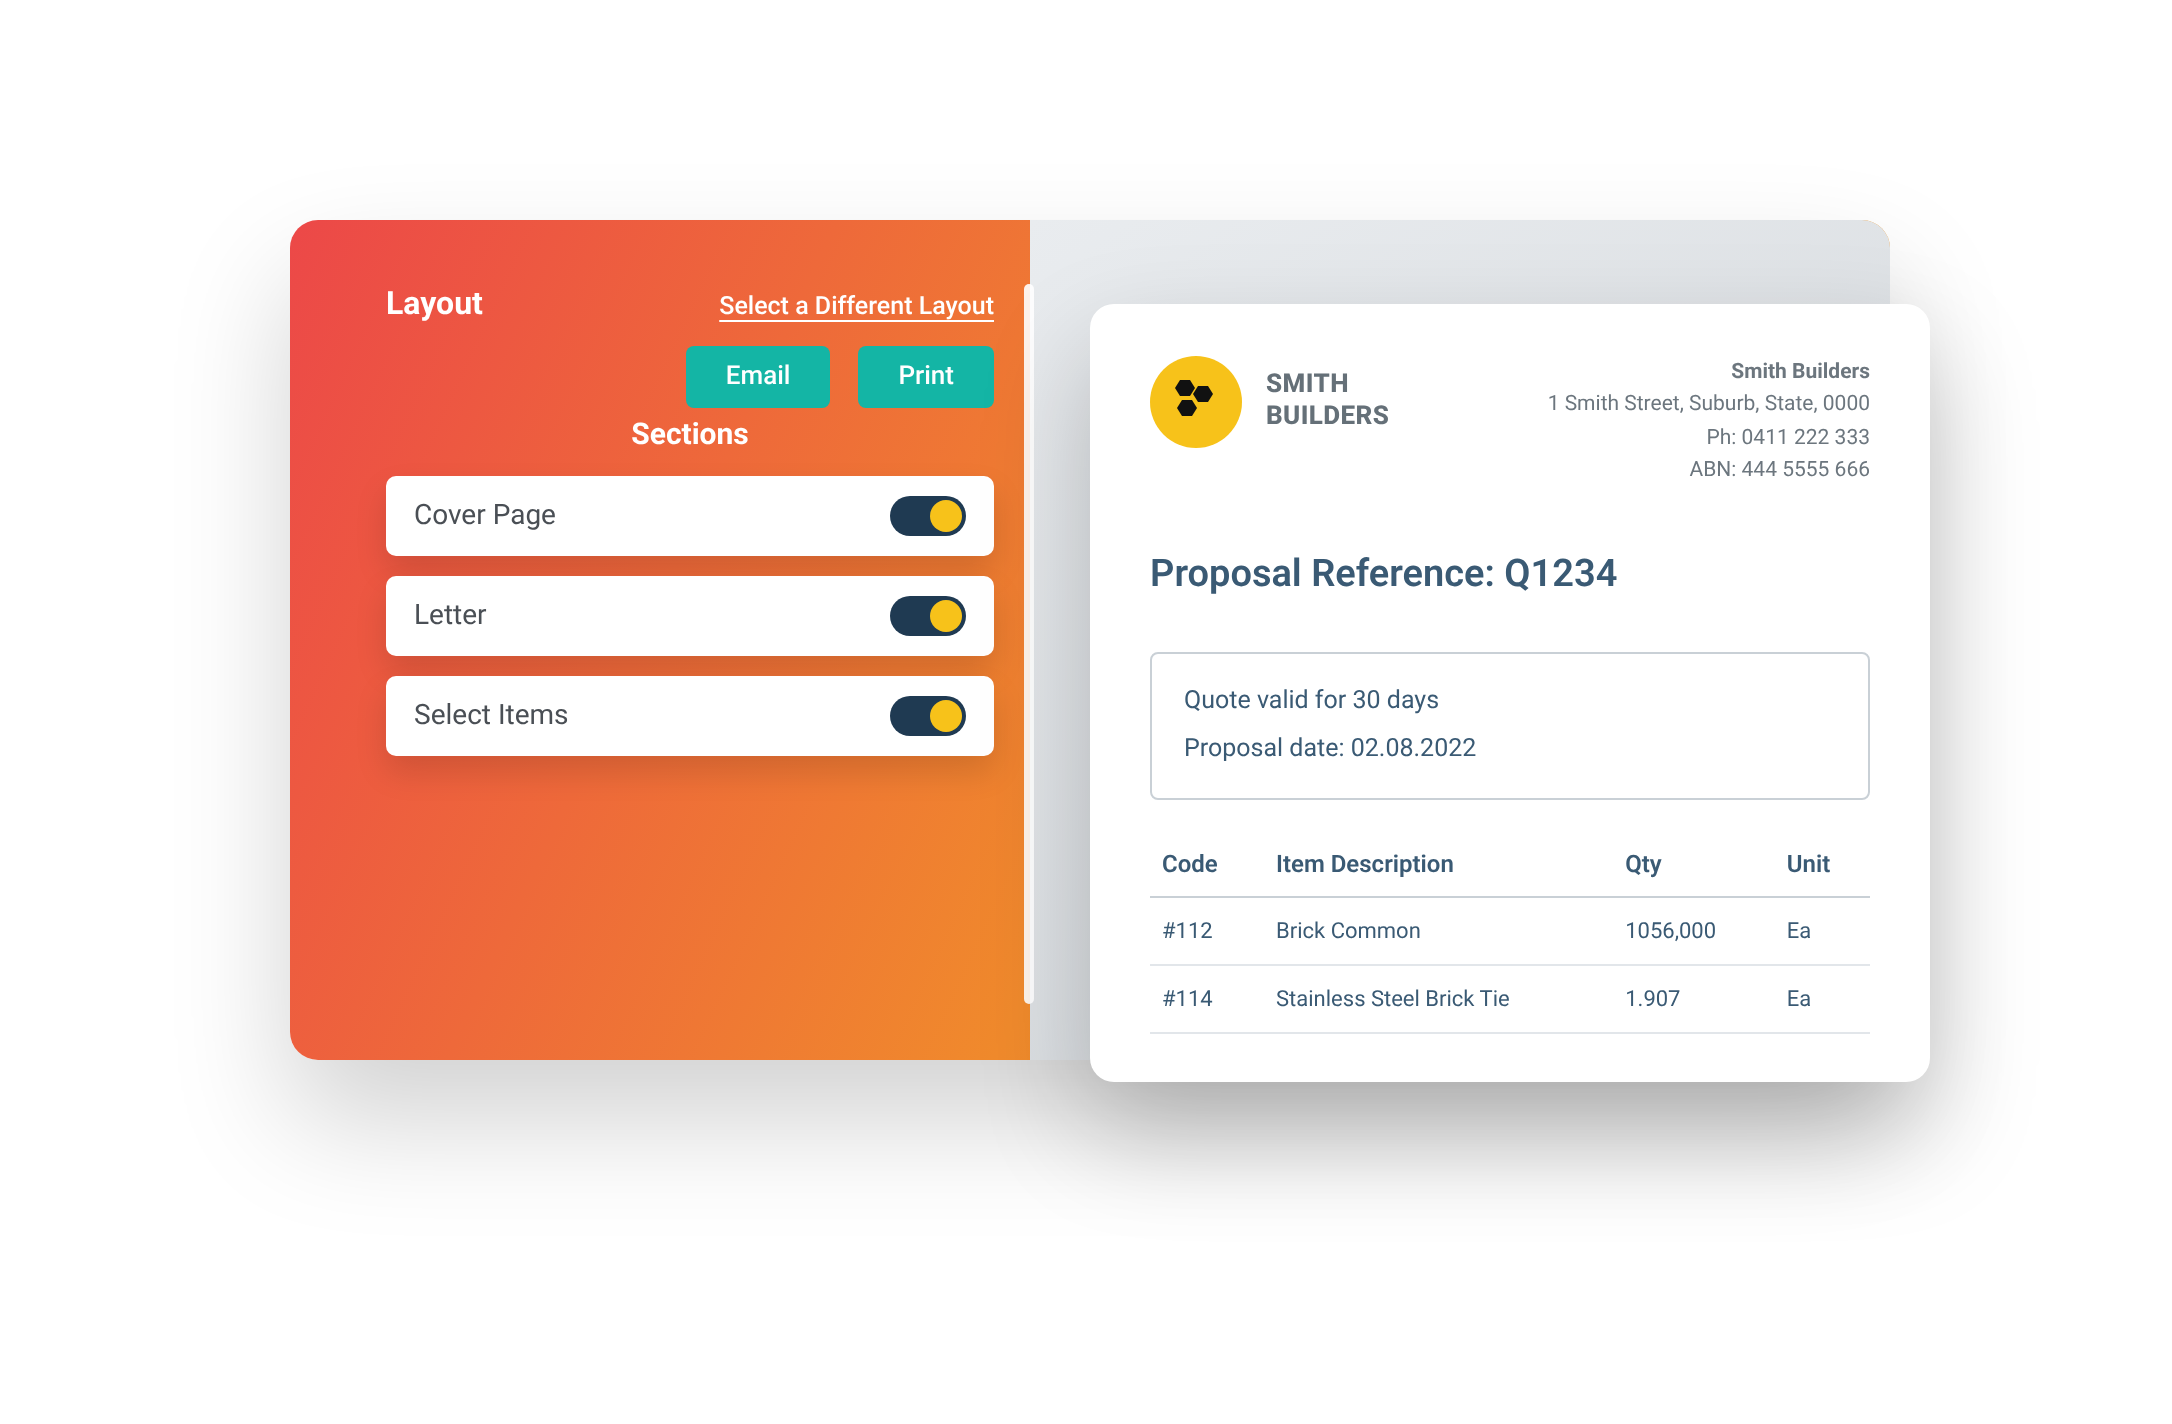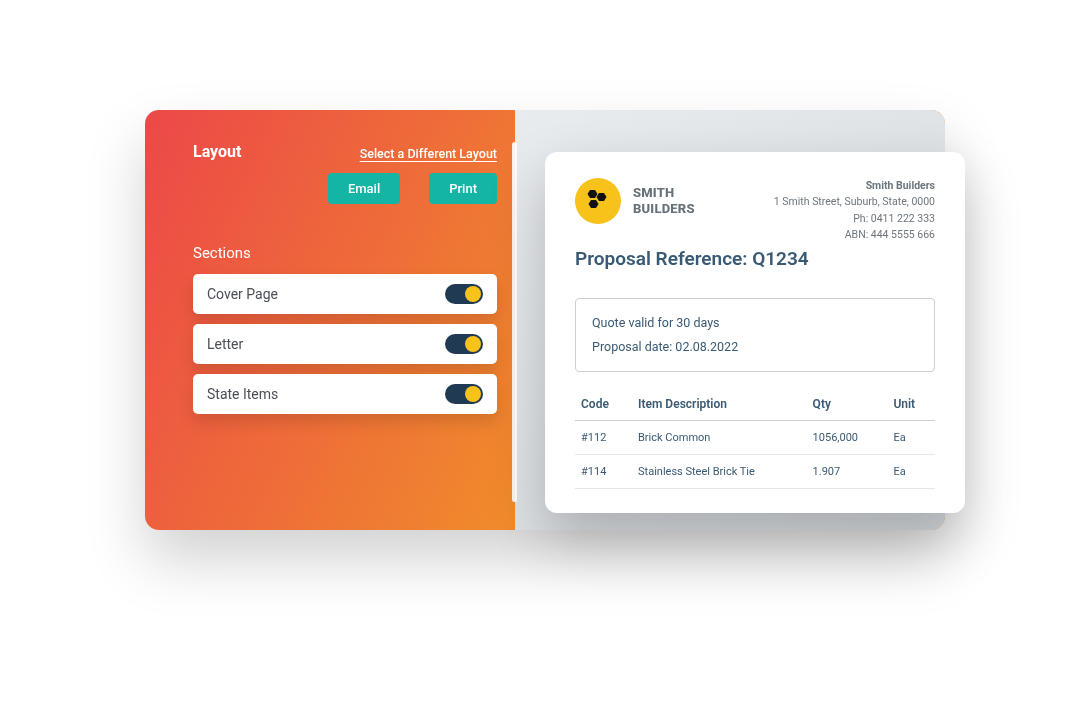"Email" .cfg-actions { gap: 29px -> 14px; margin-bottom: 40px -> 4px }
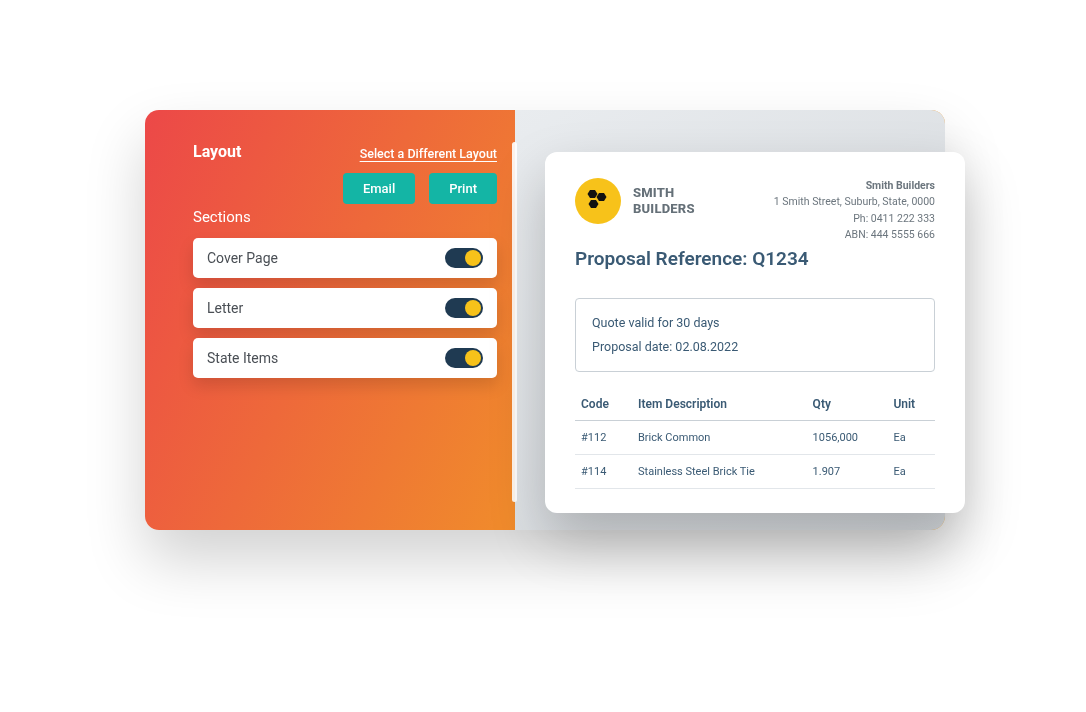"SMITH" .doc-head { margin-bottom: 4px -> 32px }
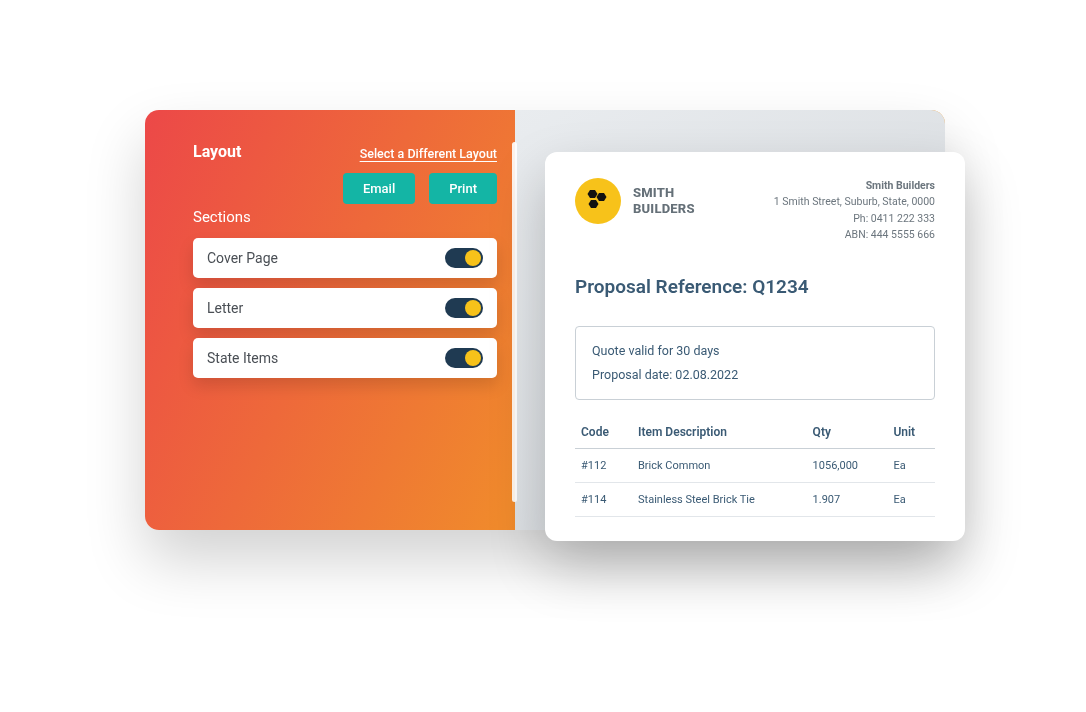"Sections" .cfg-sub { font-weight: 400 -> 700; text-align: none -> center }
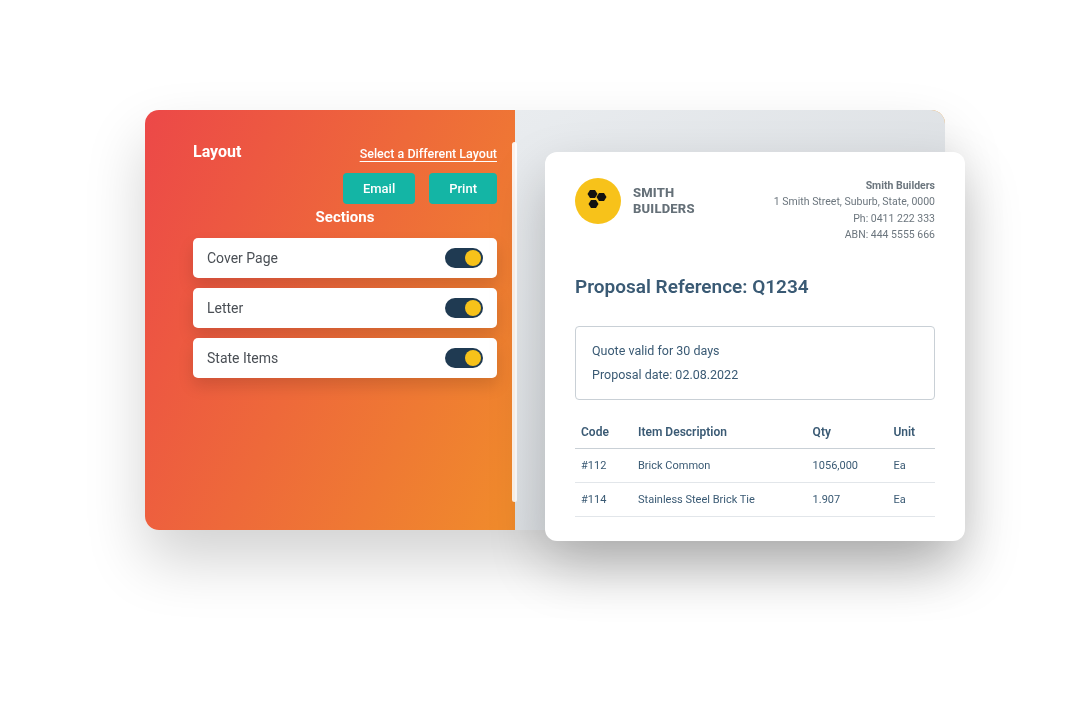"State Items" span { text: State -> Select }
